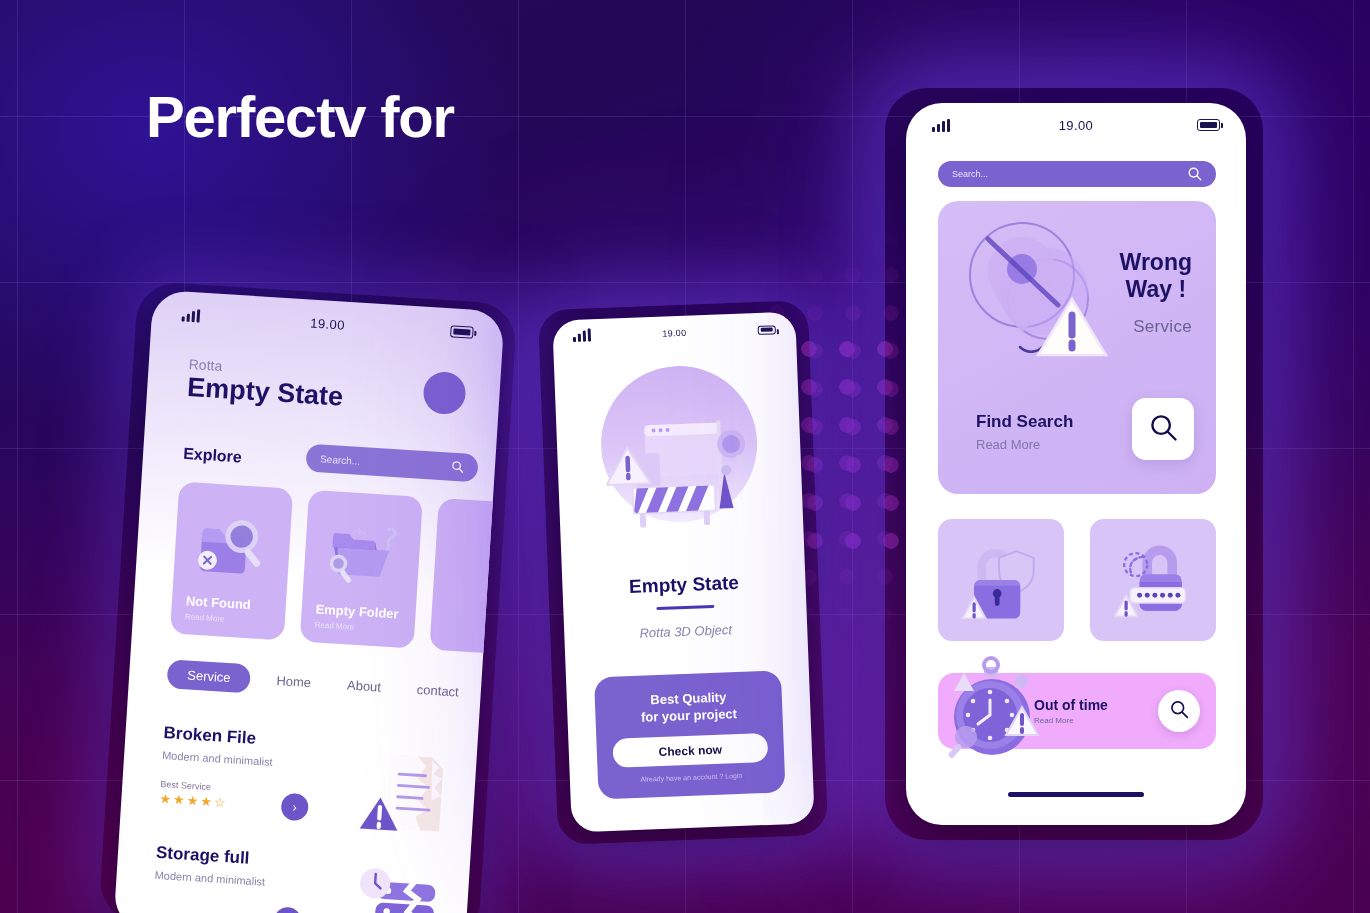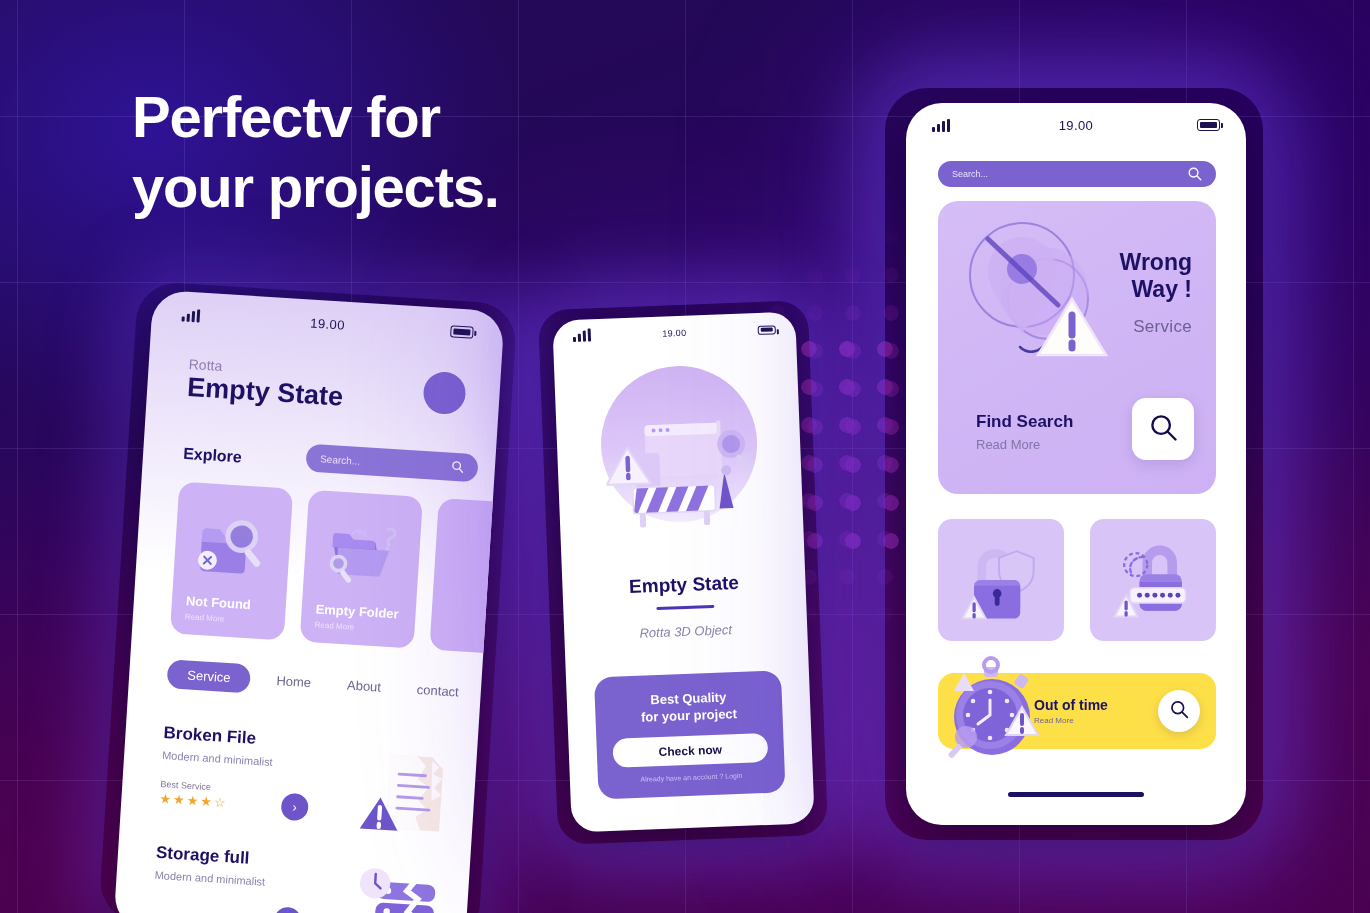"Perfectv for" .headline .l { margin-left: none -> 14px }
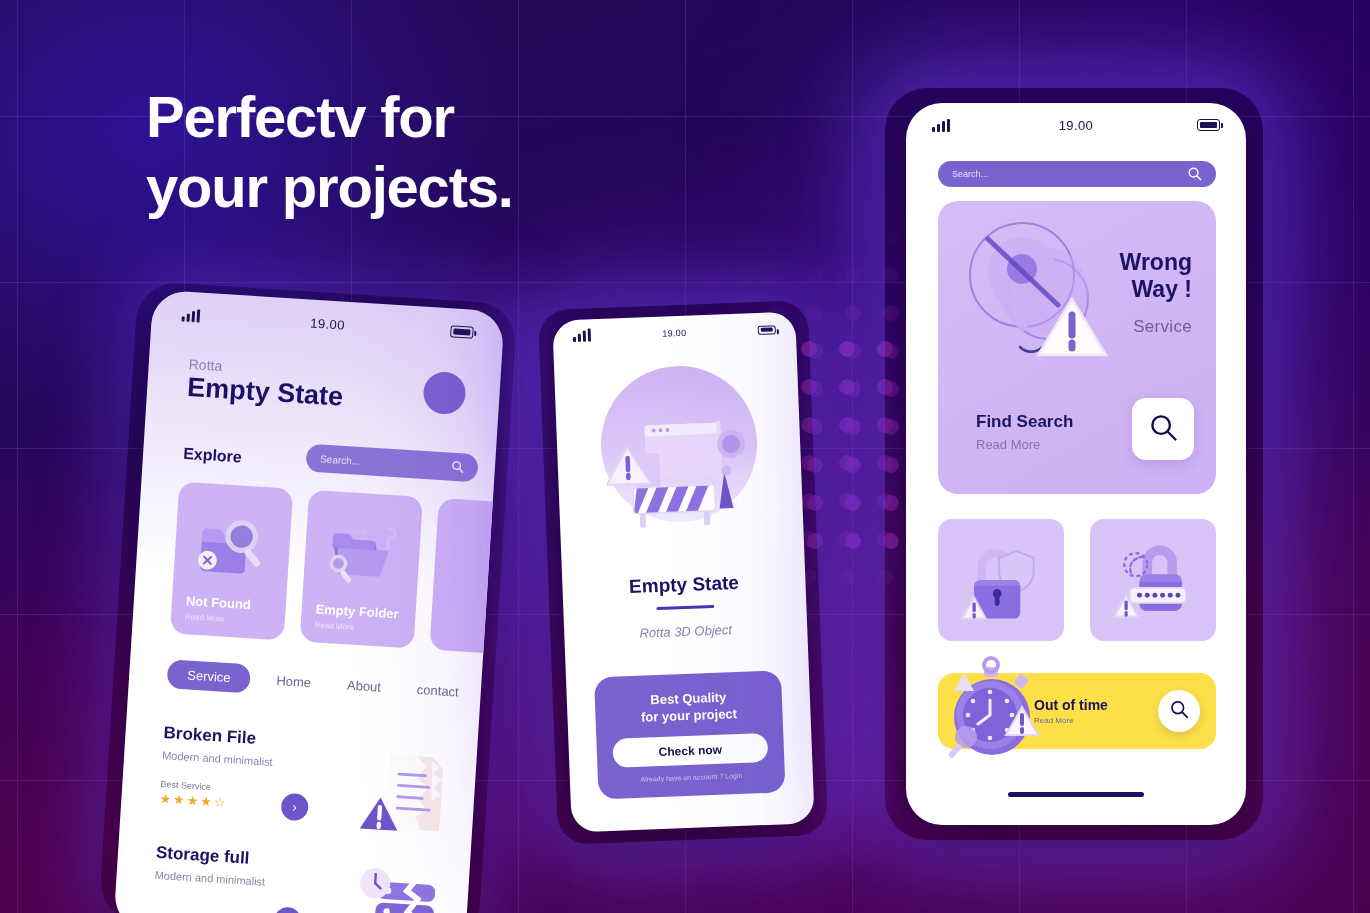"your projects." span.l { html: <span>your projects.</span> -> none }
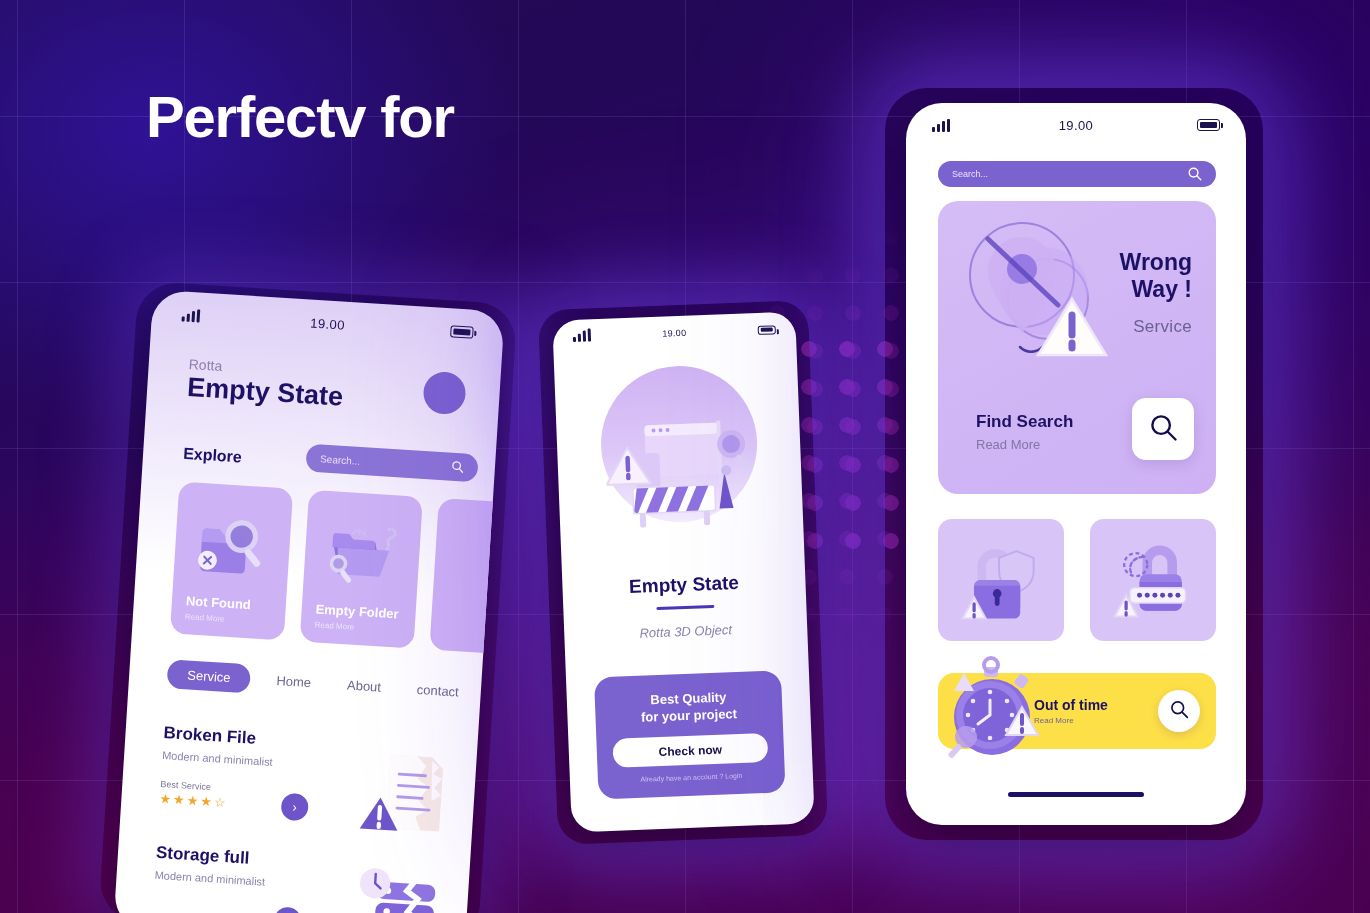"Wrong" .hero-title { text-align: right -> center }
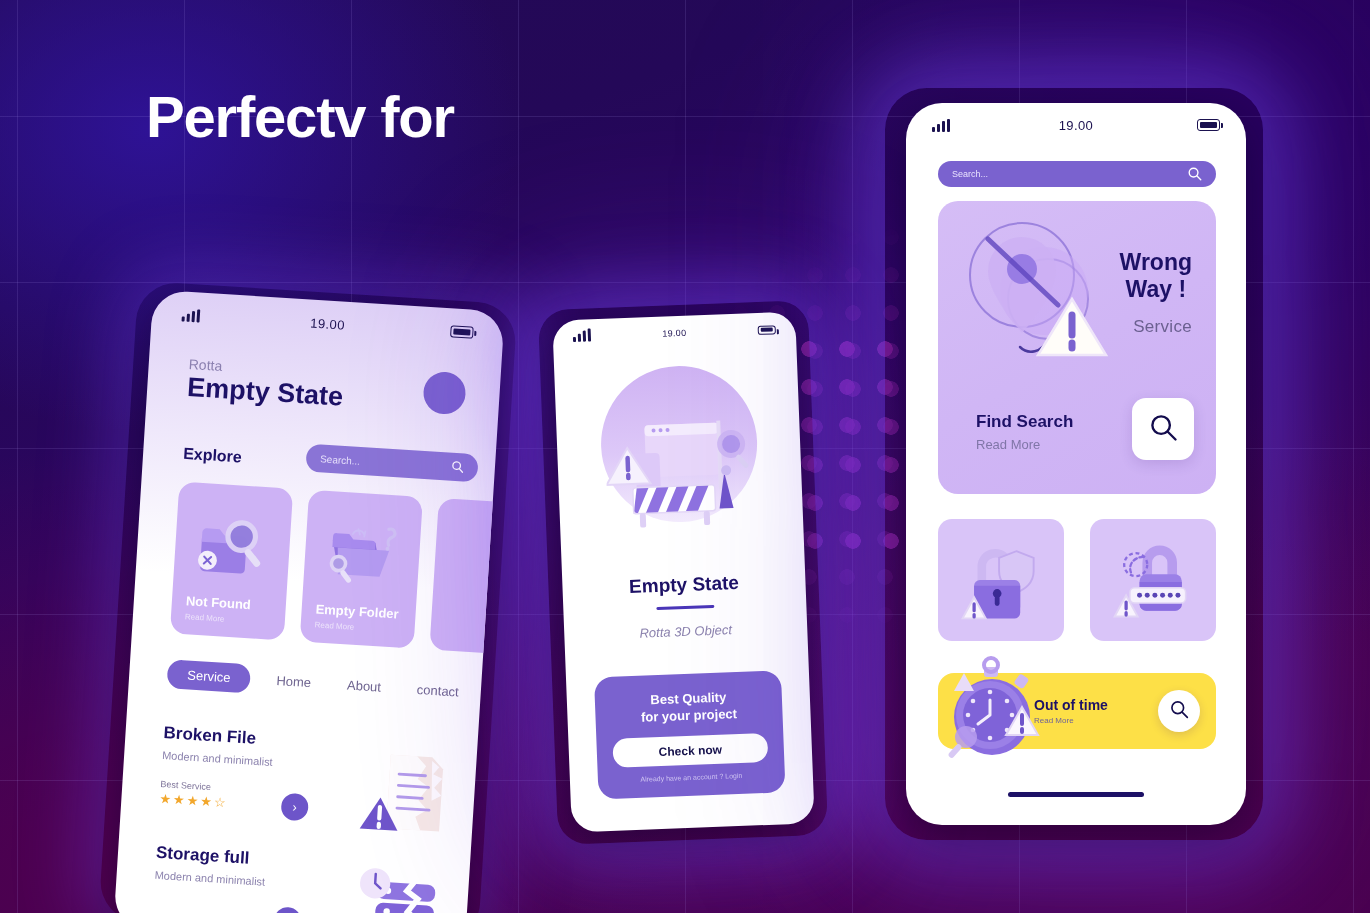"Out of time" .wide-card { background: #fde047 -> #f0abfc }
